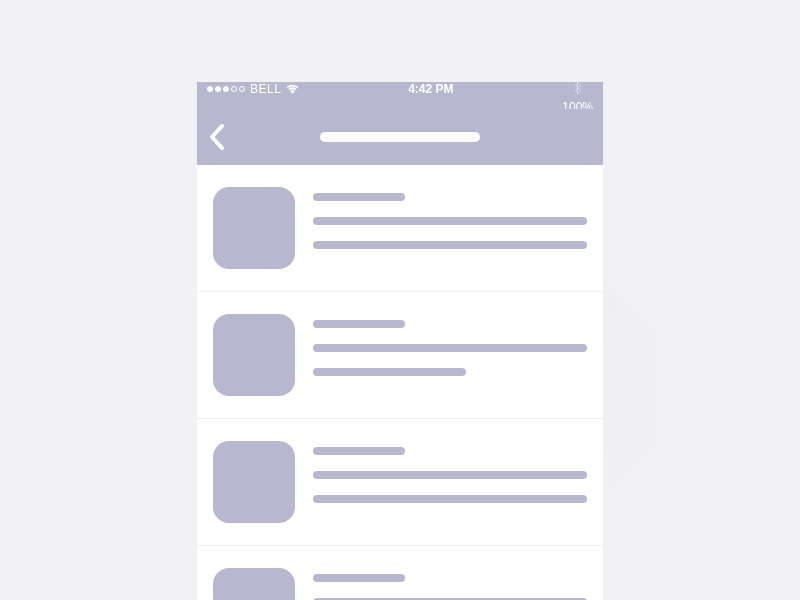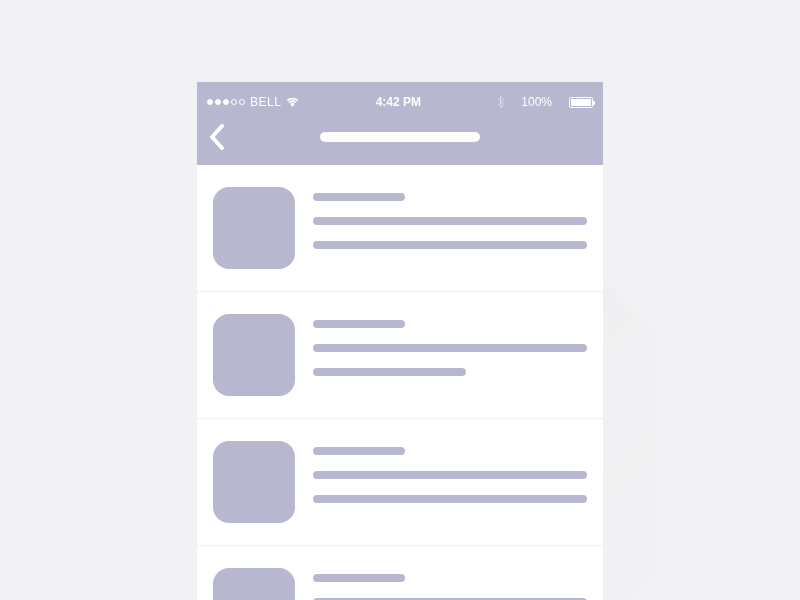"BELL" .status-bar { align-items: flex-end -> flex-start }
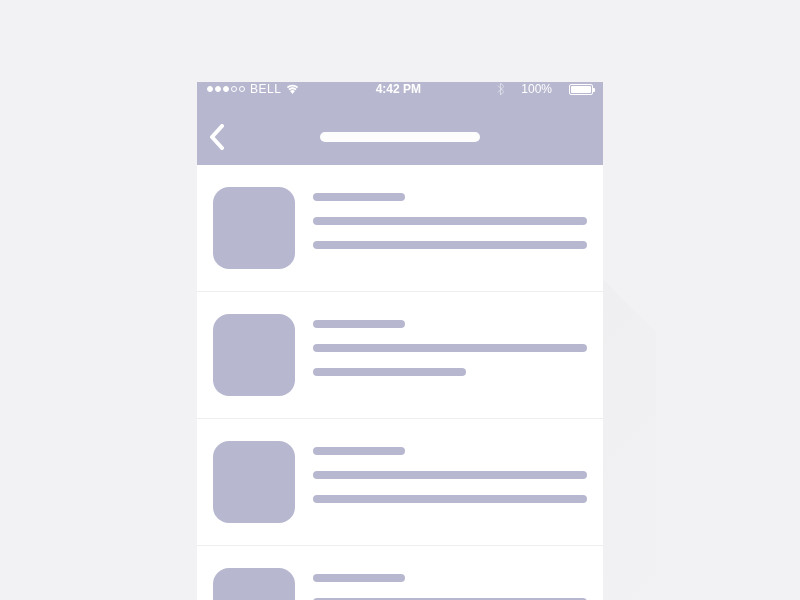"100%" .status-right { flex-direction: none -> column; gap: 17px -> 6px }
